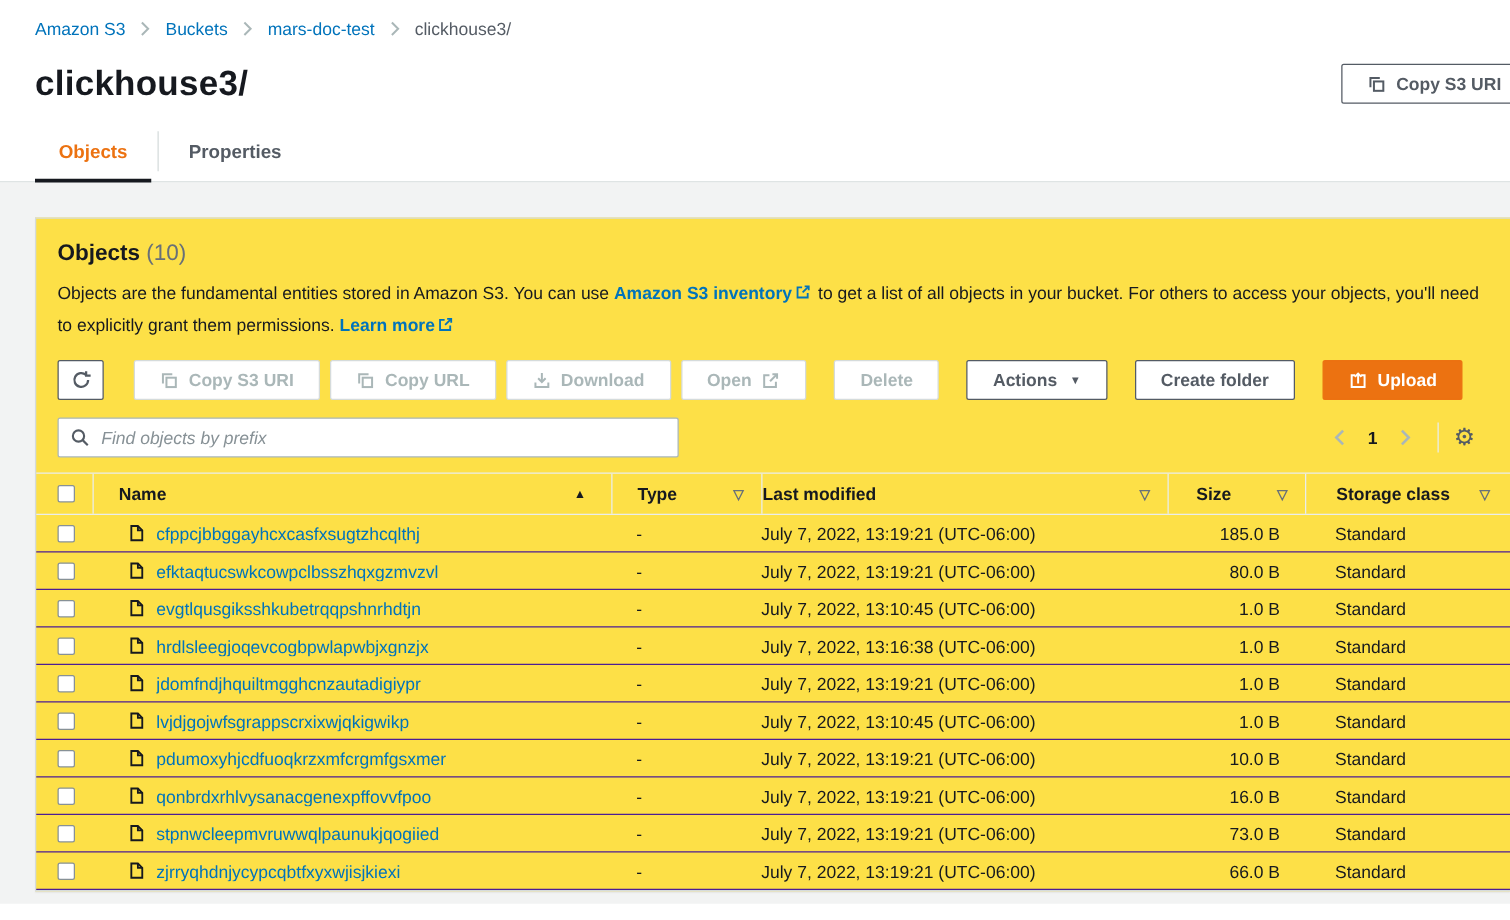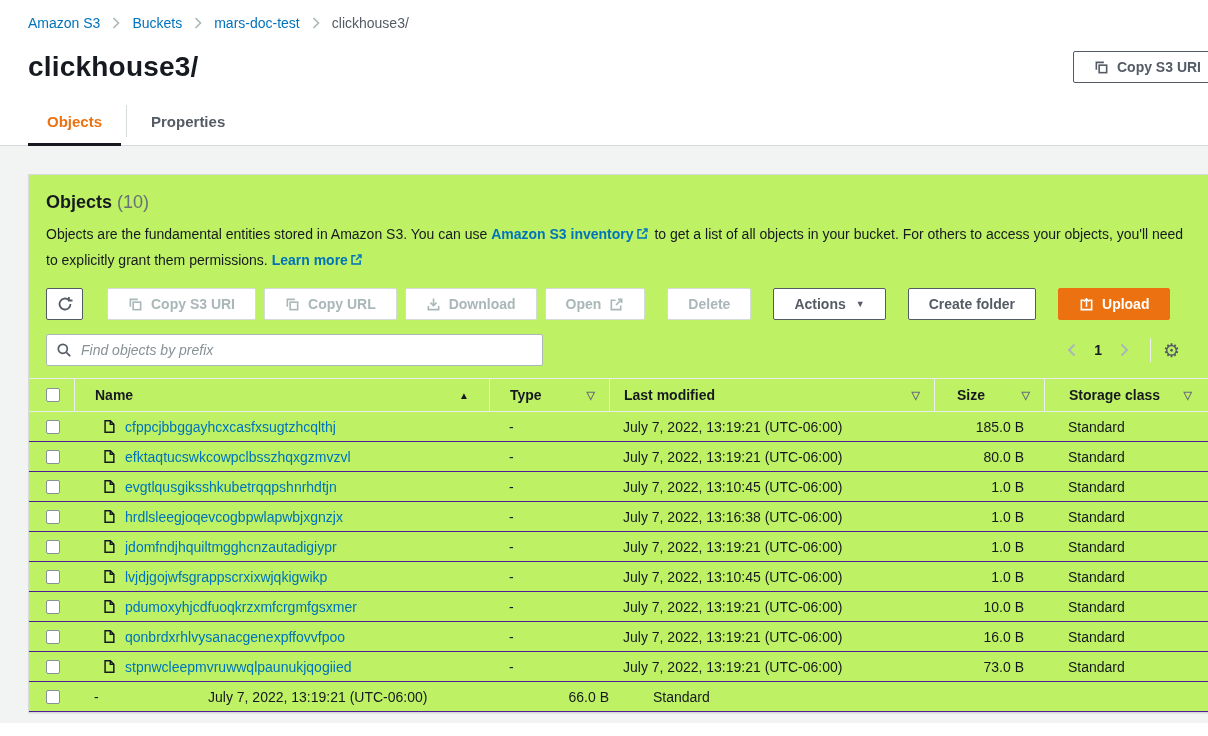"Objects (10)" .card { background: #bef264 -> #fde047 }
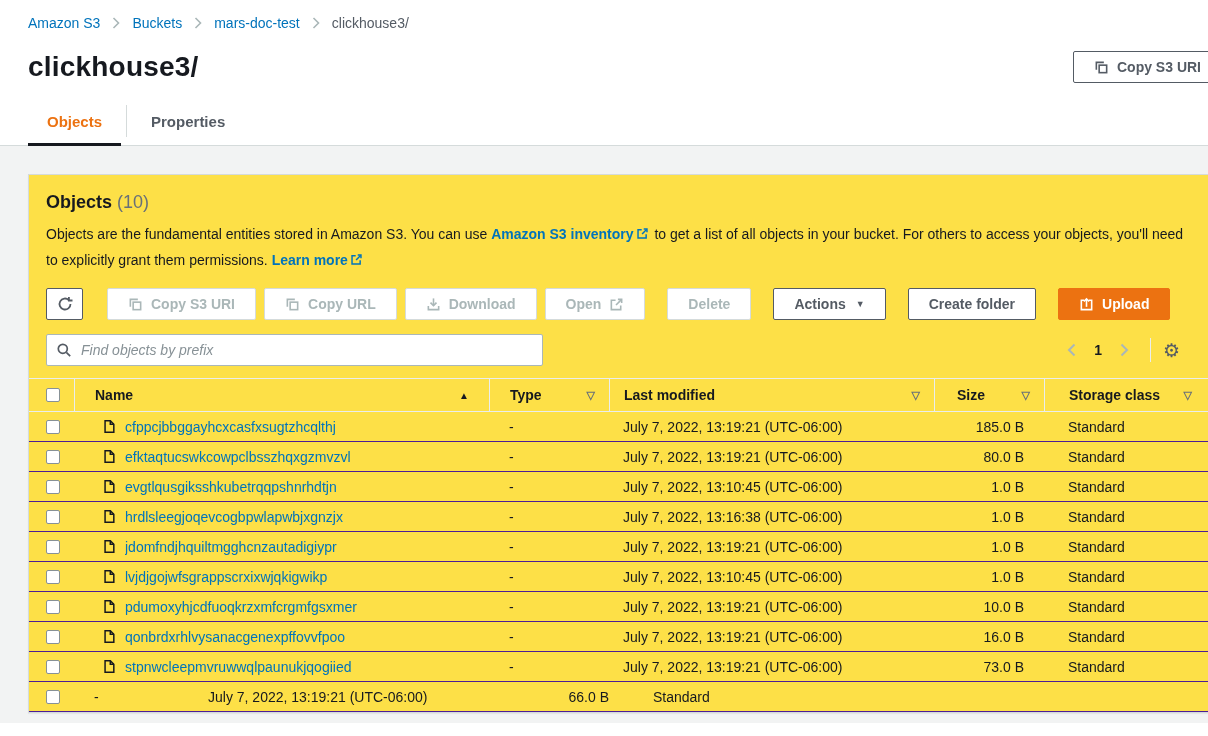"Last modified" .cell-mod { padding-left: 14px -> none }
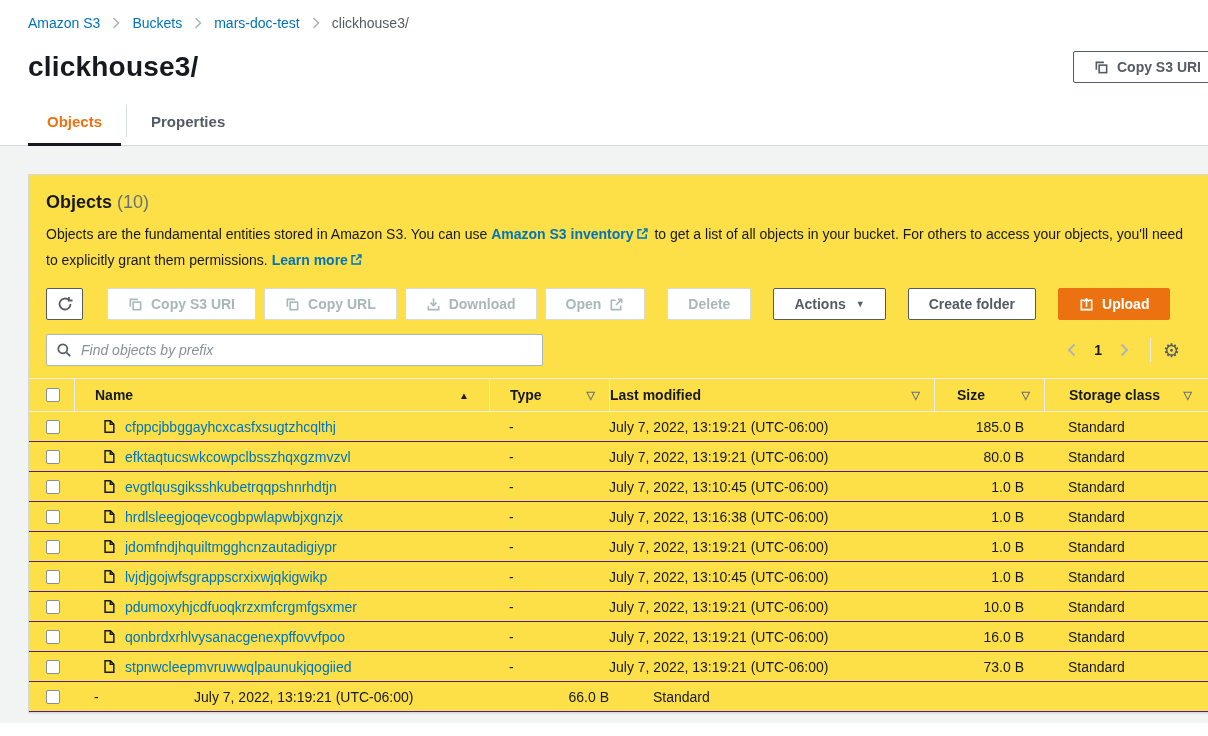"zjrryqhdnjycypcqbtfxyxwjisjkiexi" div.cell-name { html: none -> <div> <span> <svg> <path></path> <path></path> </svg> </span> <a>zjrryqhdnjycypcqbtfxyxwjisjkiexi</a> </div> }
